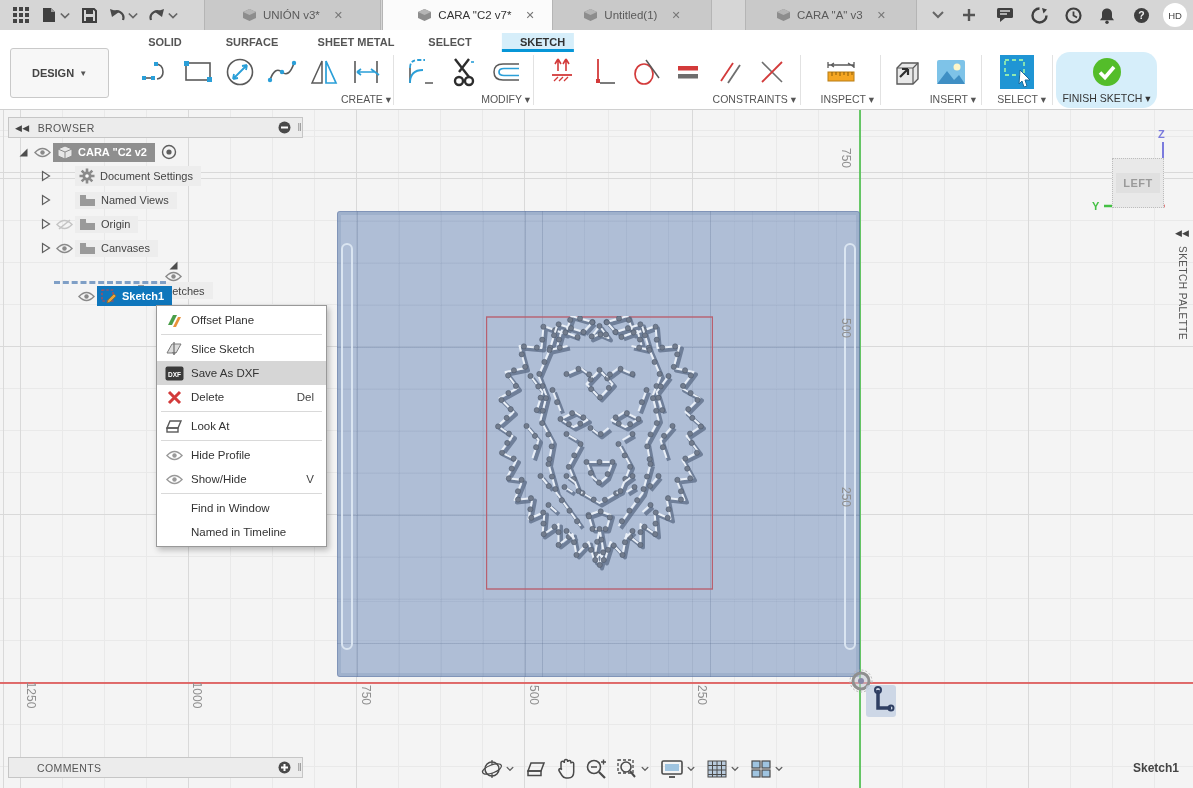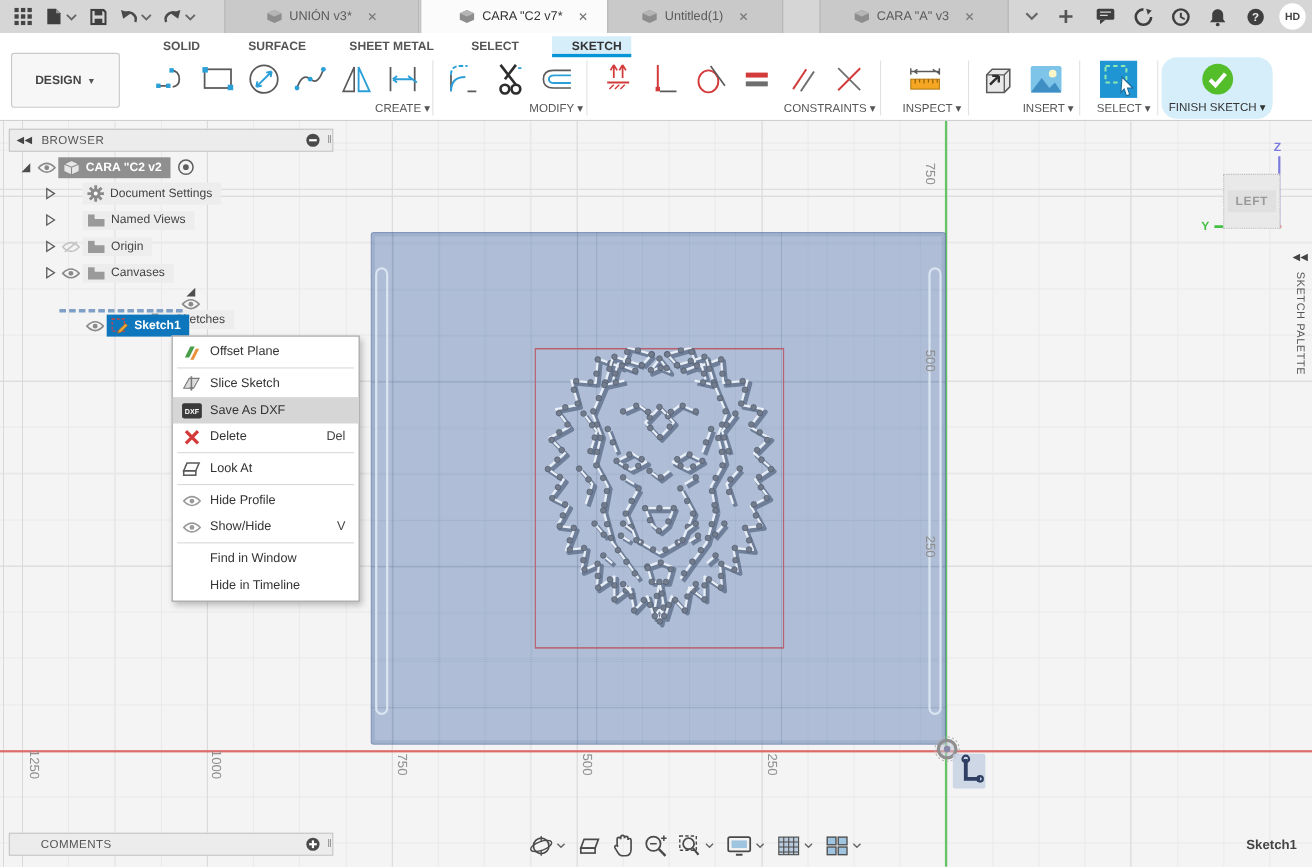"HD" .avatar { font-weight: bold -> normal }
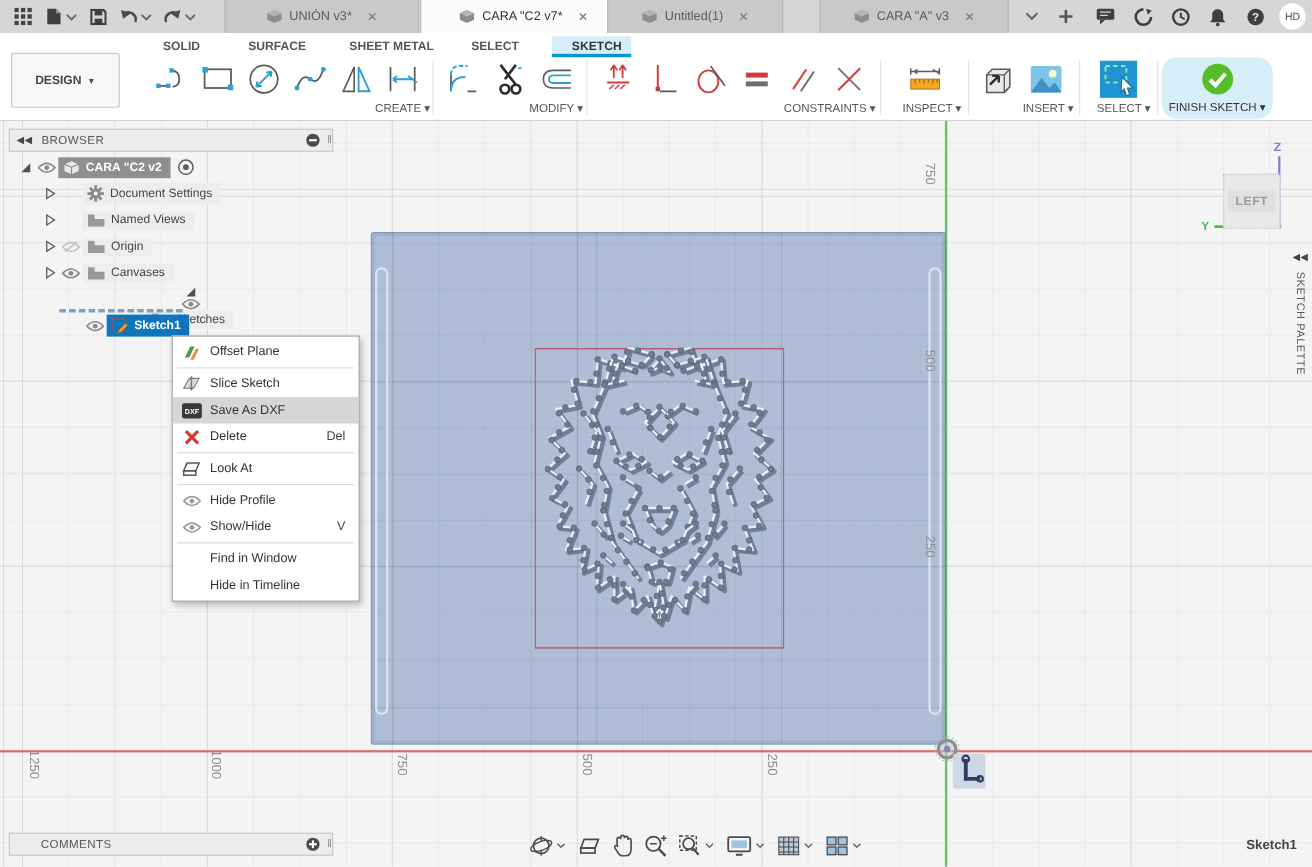"Hide in Timeline" span.cm-label { text: Hide -> Named }
